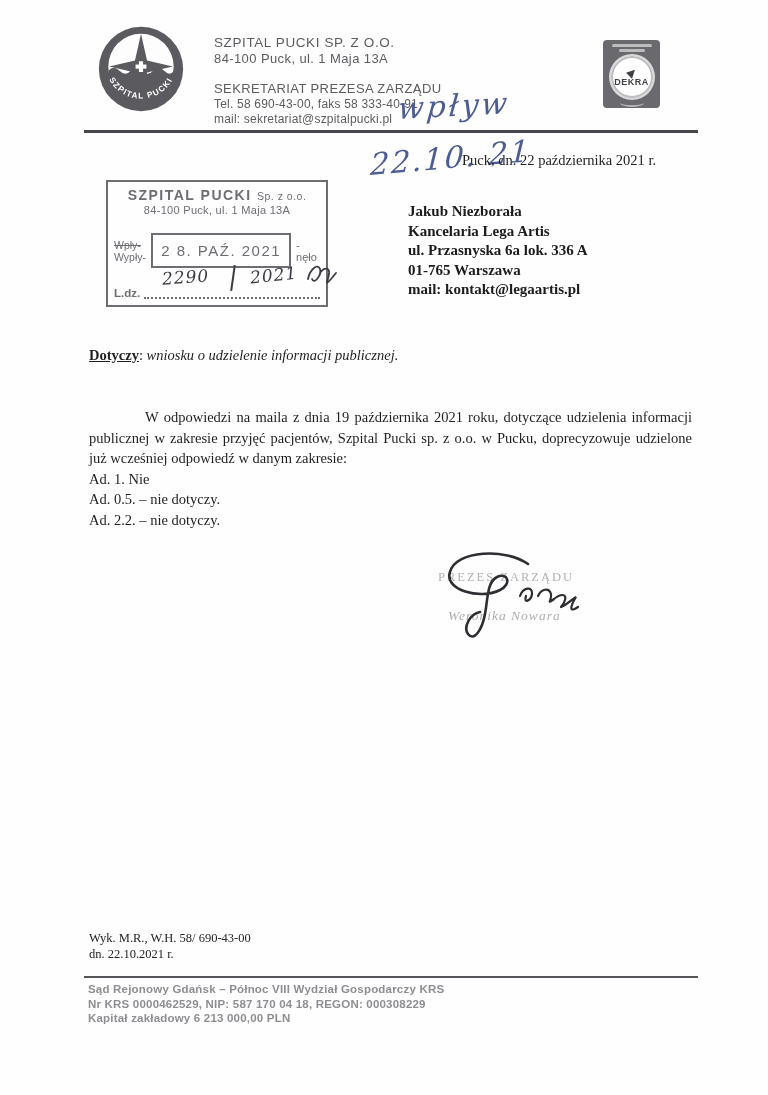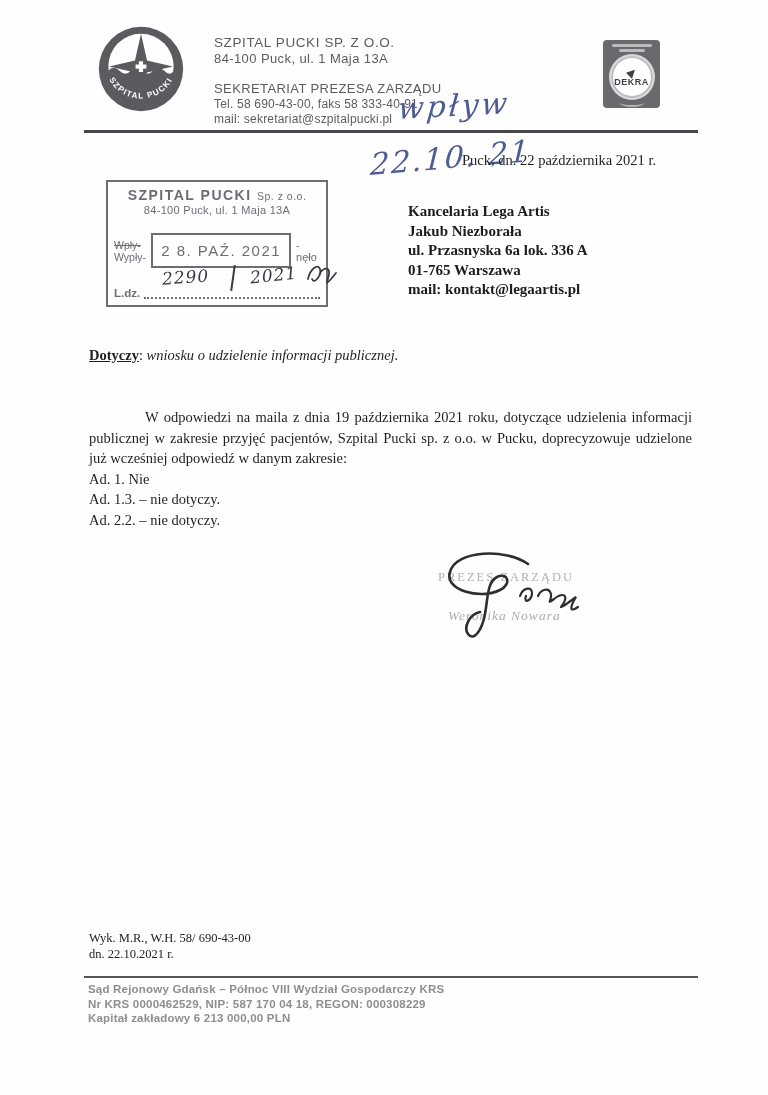"Kancelaria Lega Artis" div { order: before "Jakub Niezborała" -> after "Jakub Niezborała" }
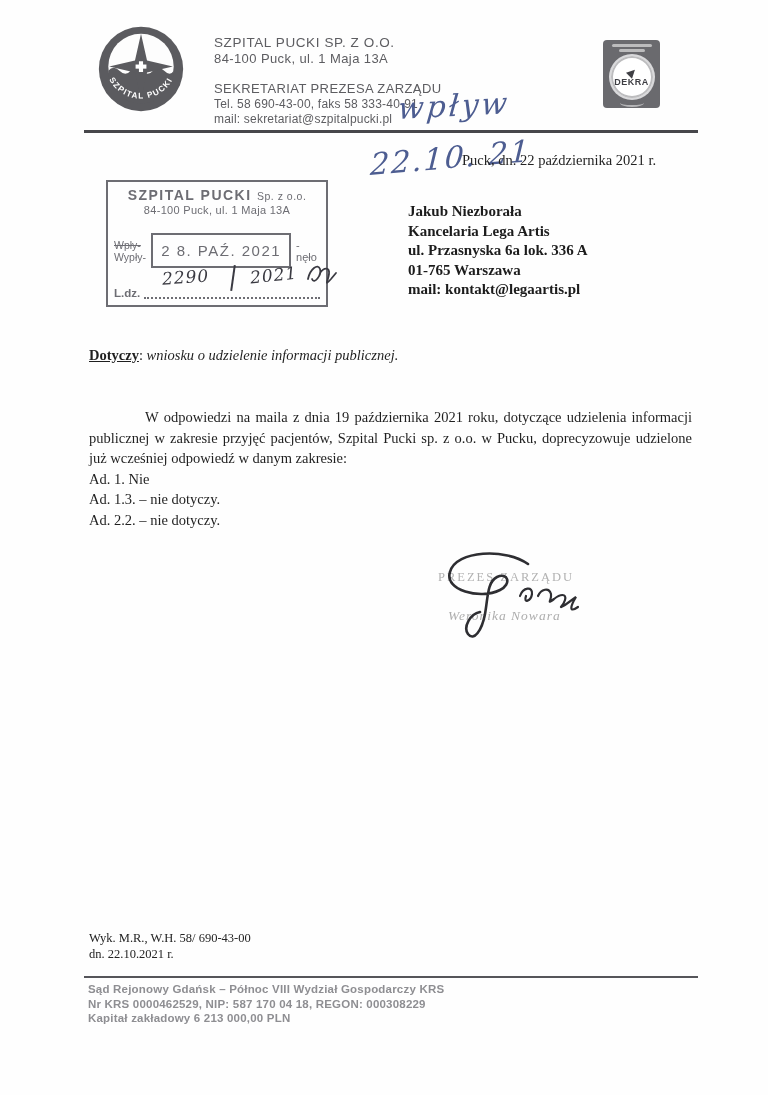"Ad. 1.3. – nie dotyczy." div.ad-item { text: 1.3 -> 0.5 }
